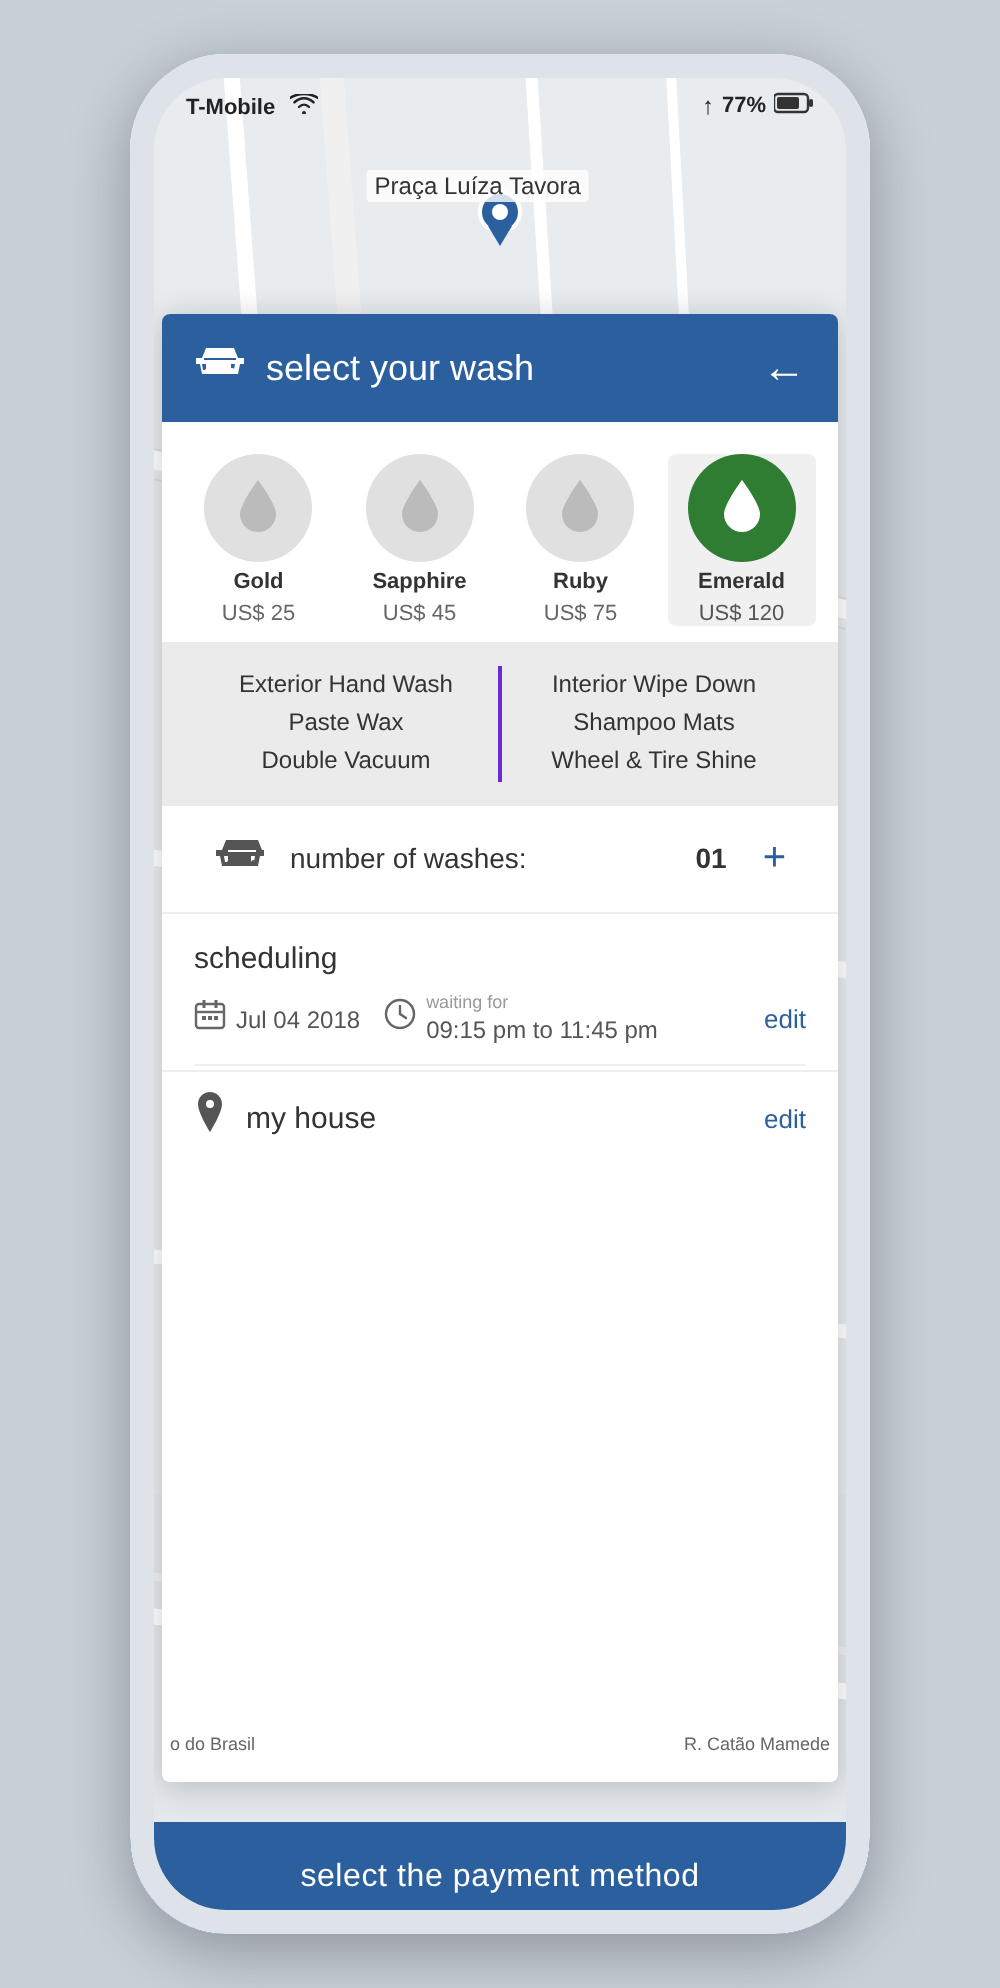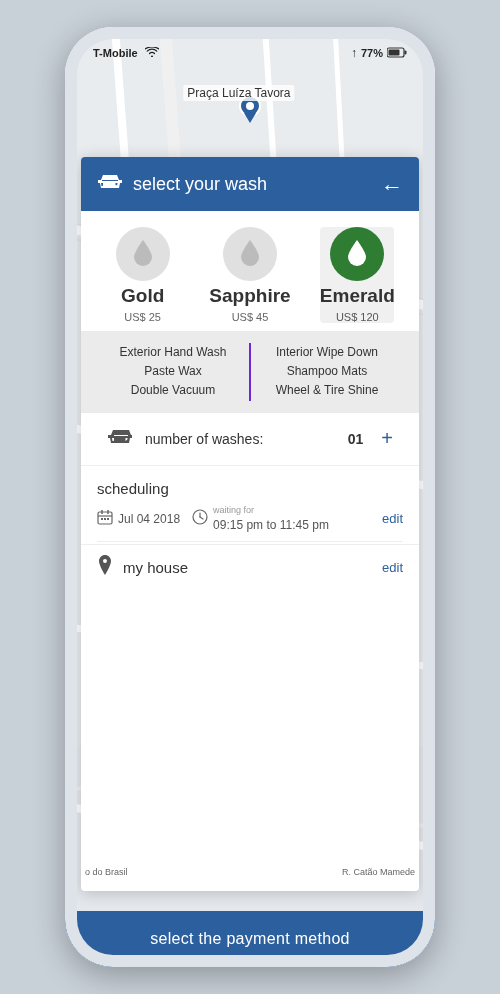"Gold" .wash-name { font-size: 19px -> 11px }
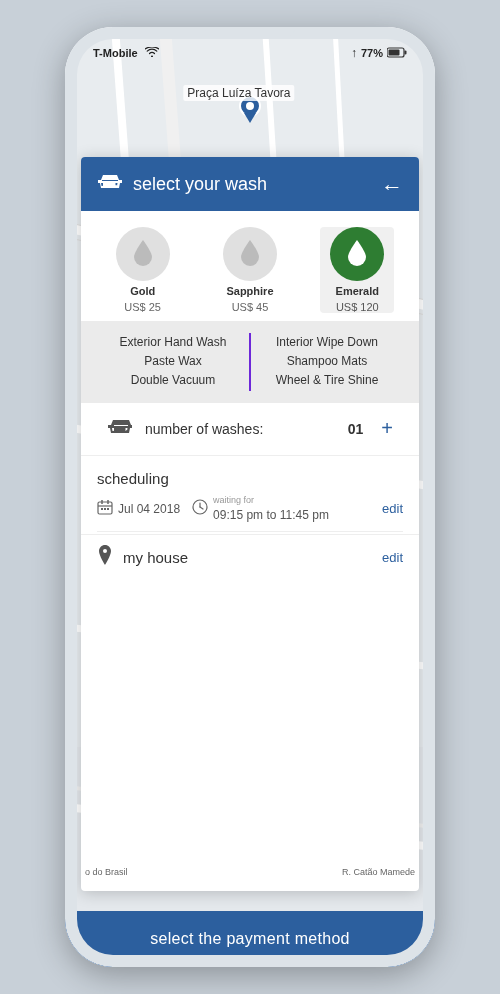"Ruby" div.wash-option { html: none -> <div> <div> <span> <svg> <path></path> </svg> </span> </div> <span>Ruby</span> <span>US$ 75</span> </div> }
